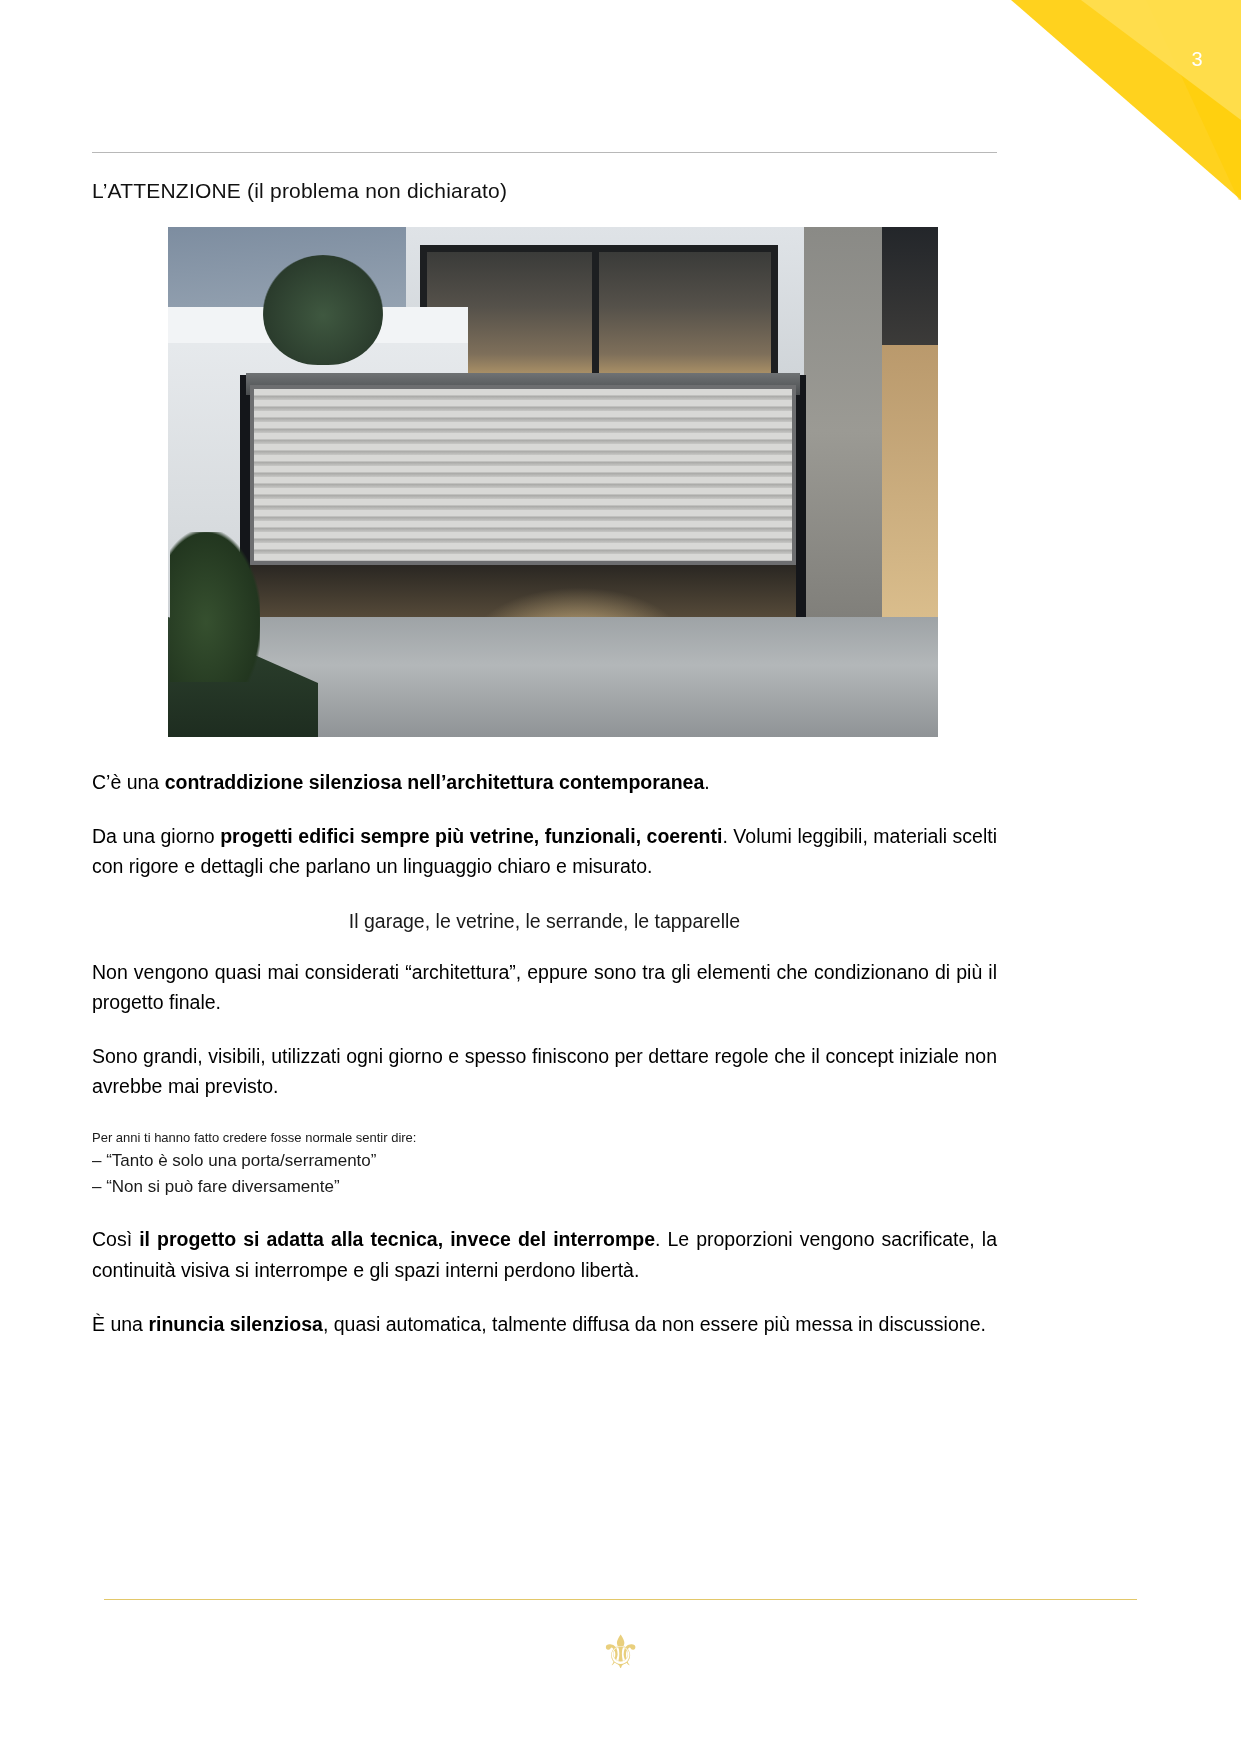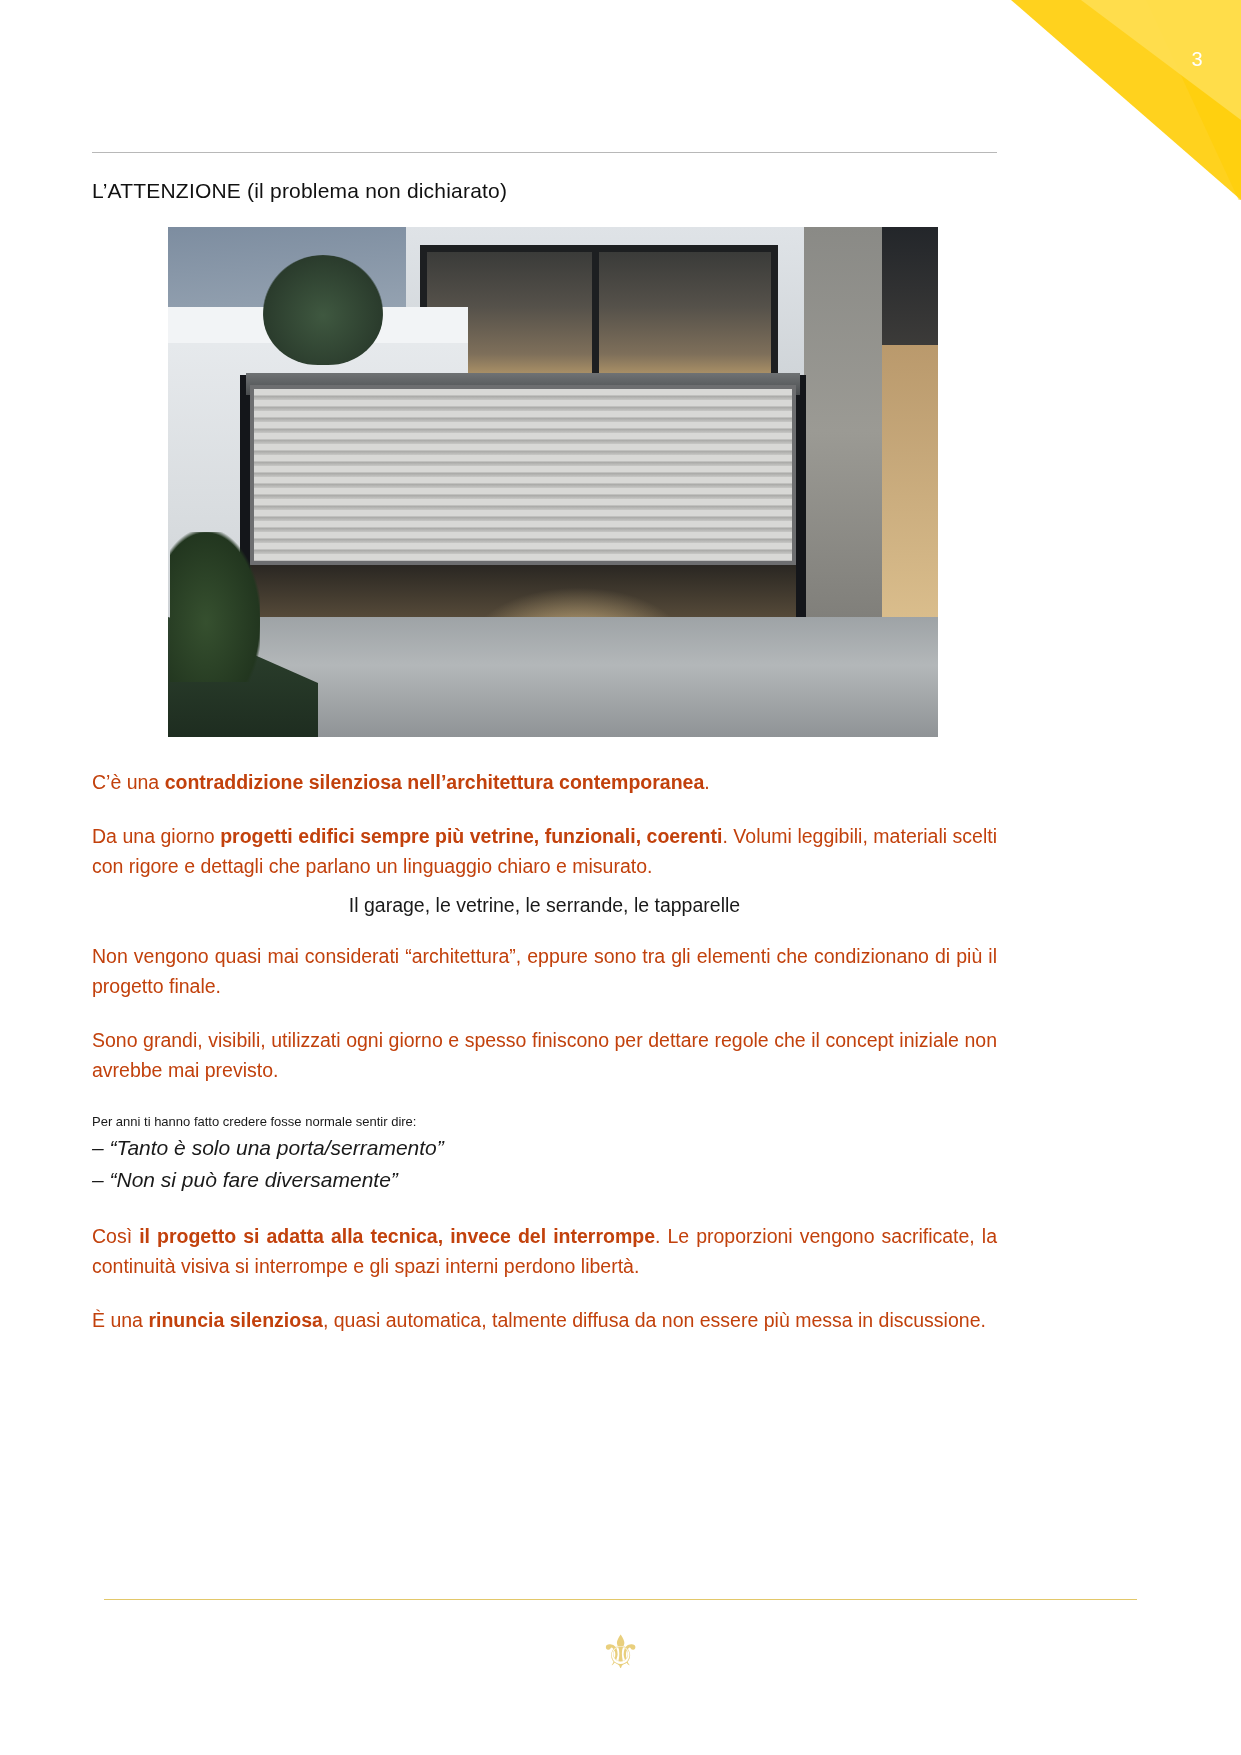"C’è una contraddizione silenziosa" p.para { color: #c2410c -> #000000 }
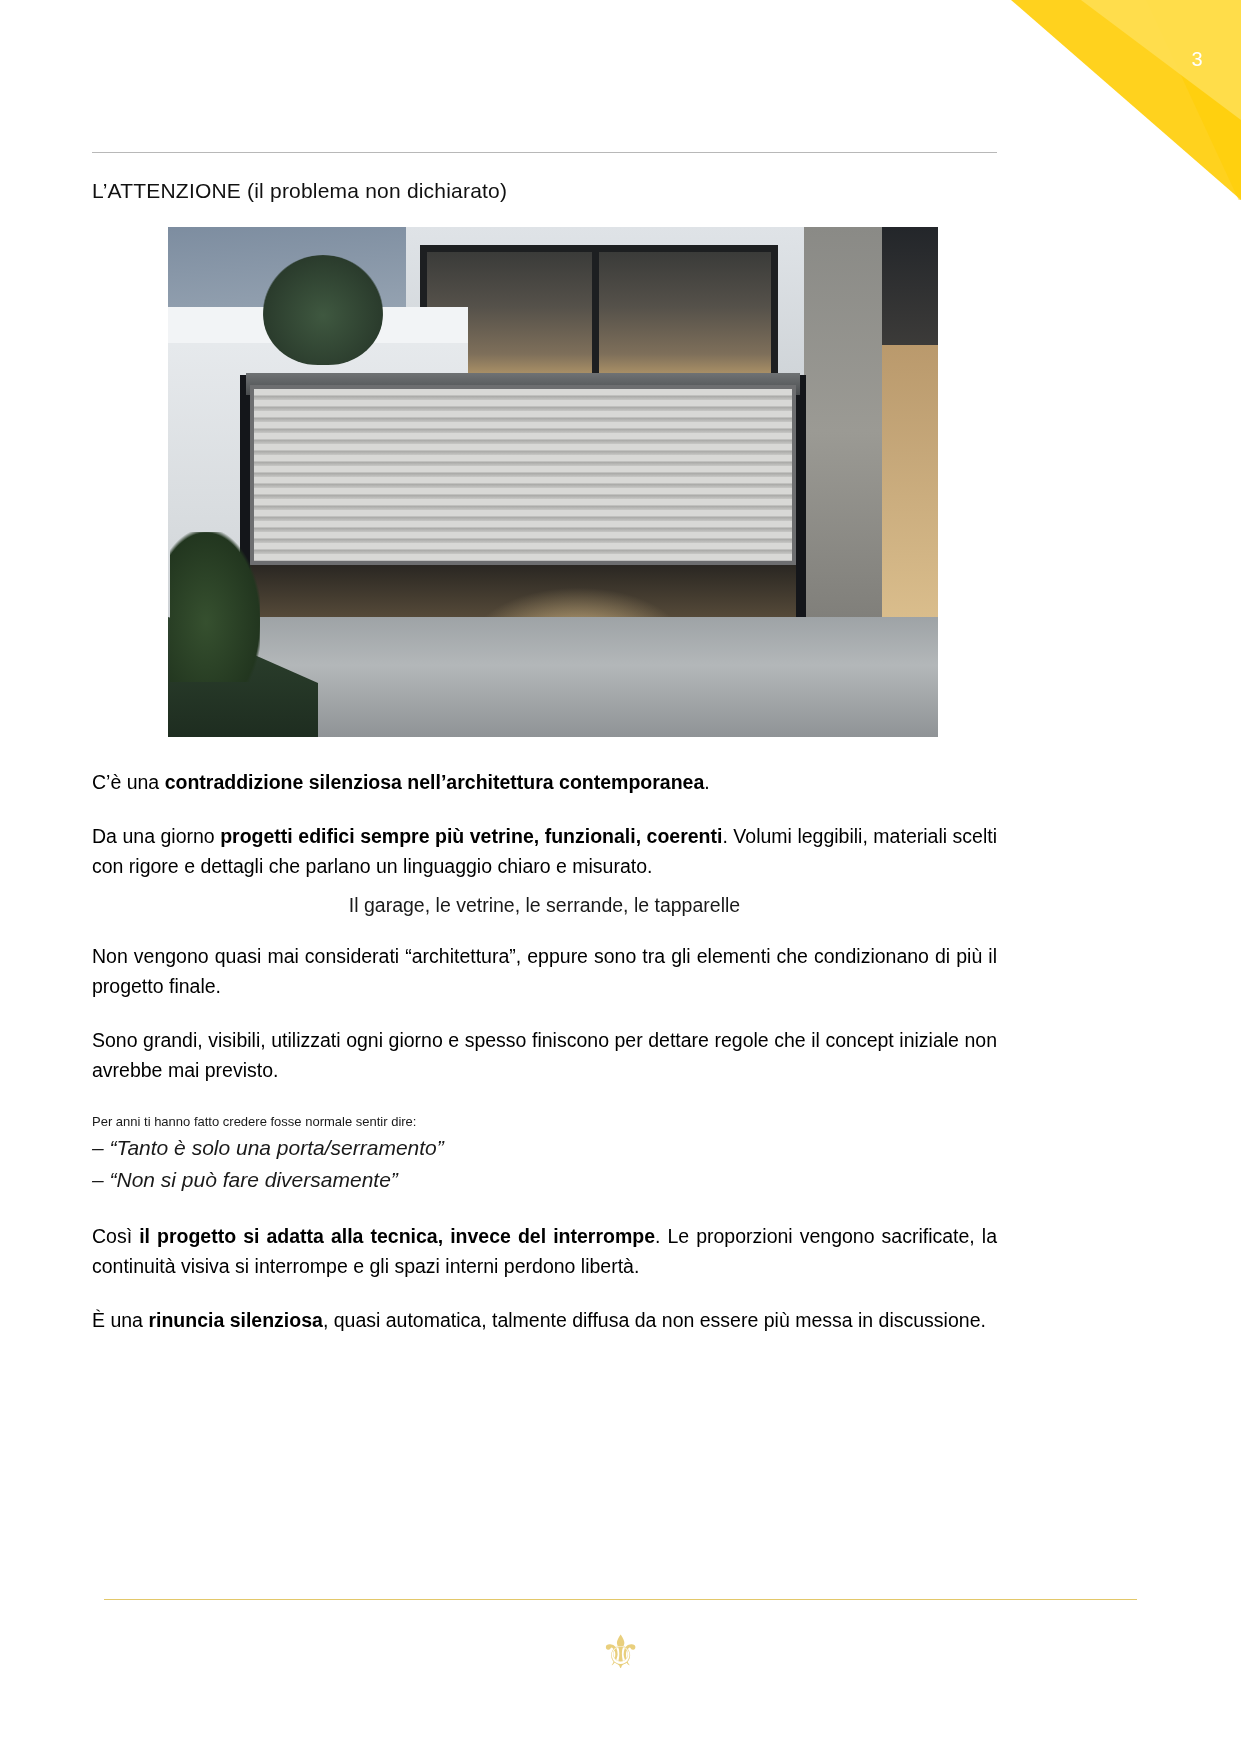"Il garage, le vetrine, le" .centered { margin-top: 12px -> 28px }
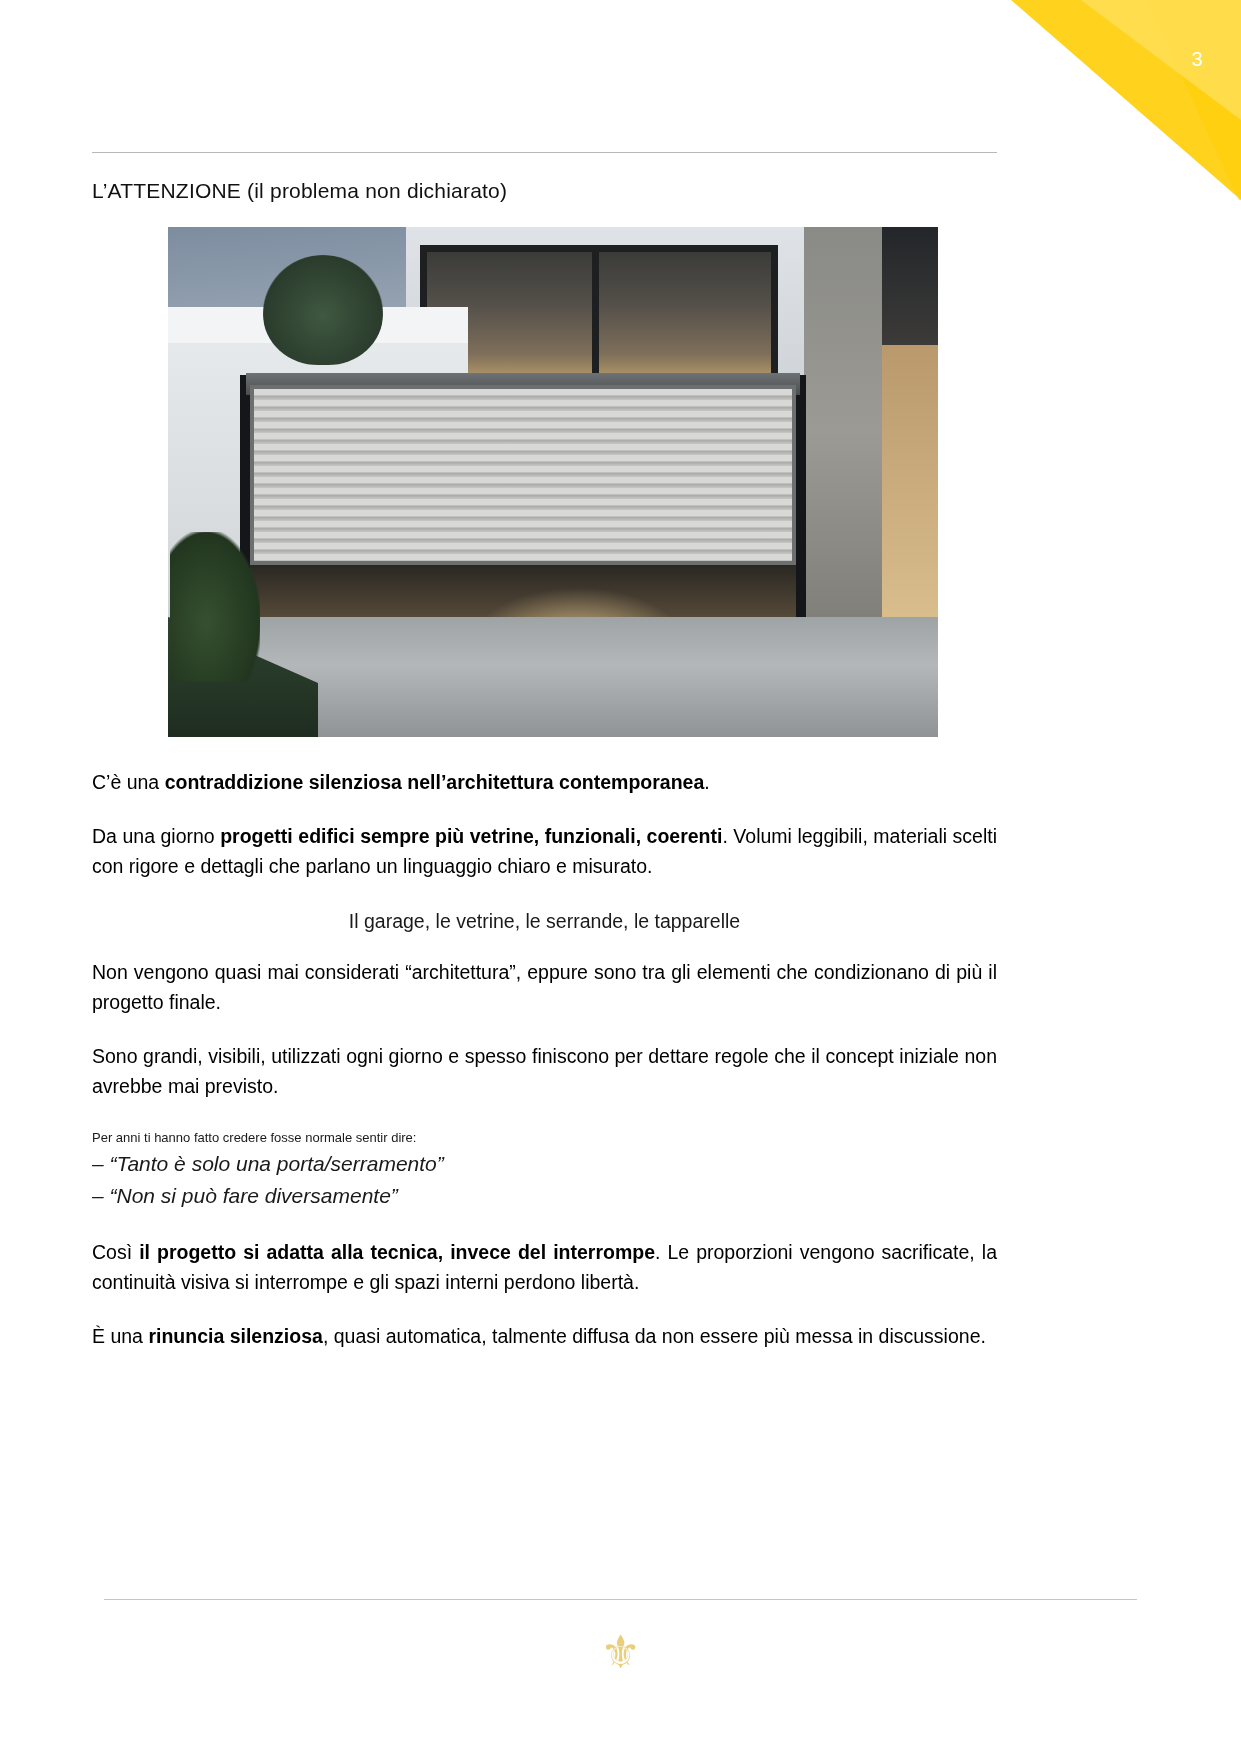"– “Tanto è solo una" .list-line { font-size: 21px -> 17px; font-style: italic -> none }
